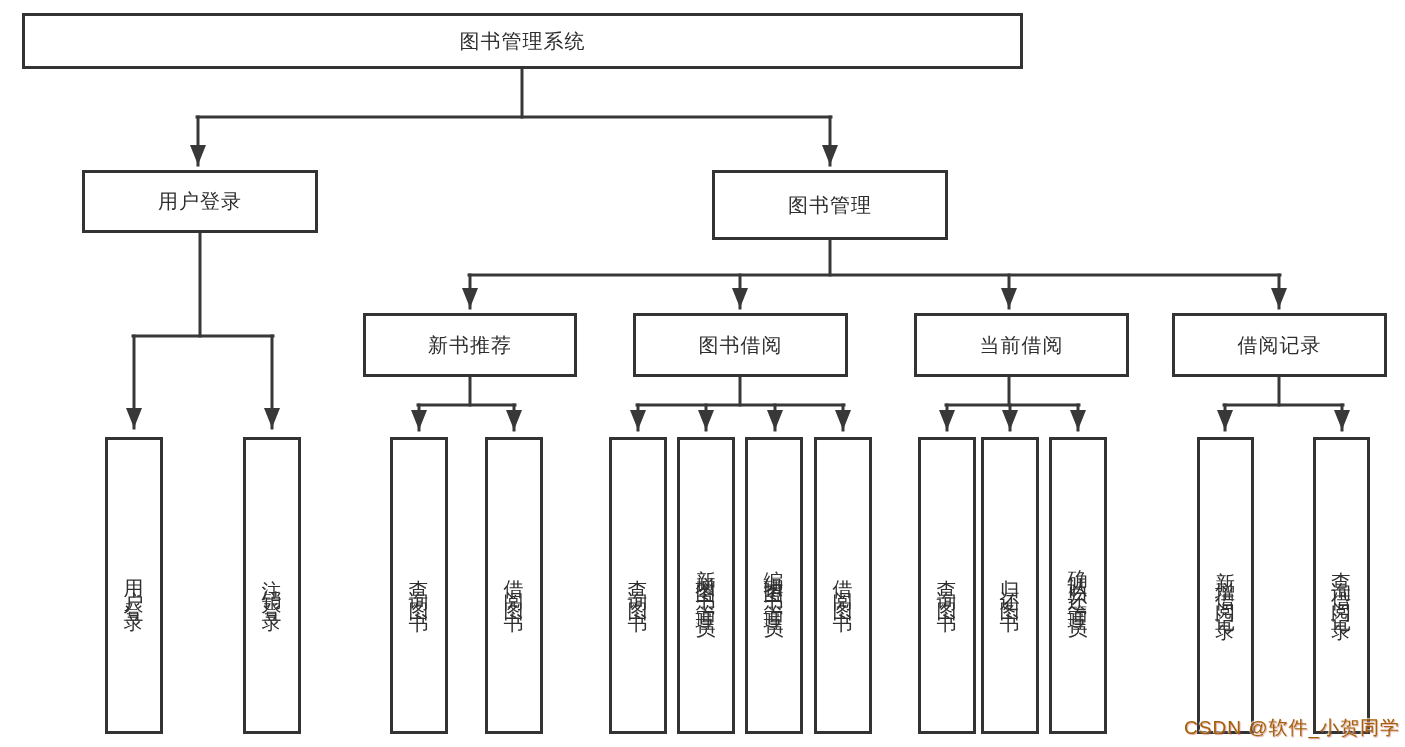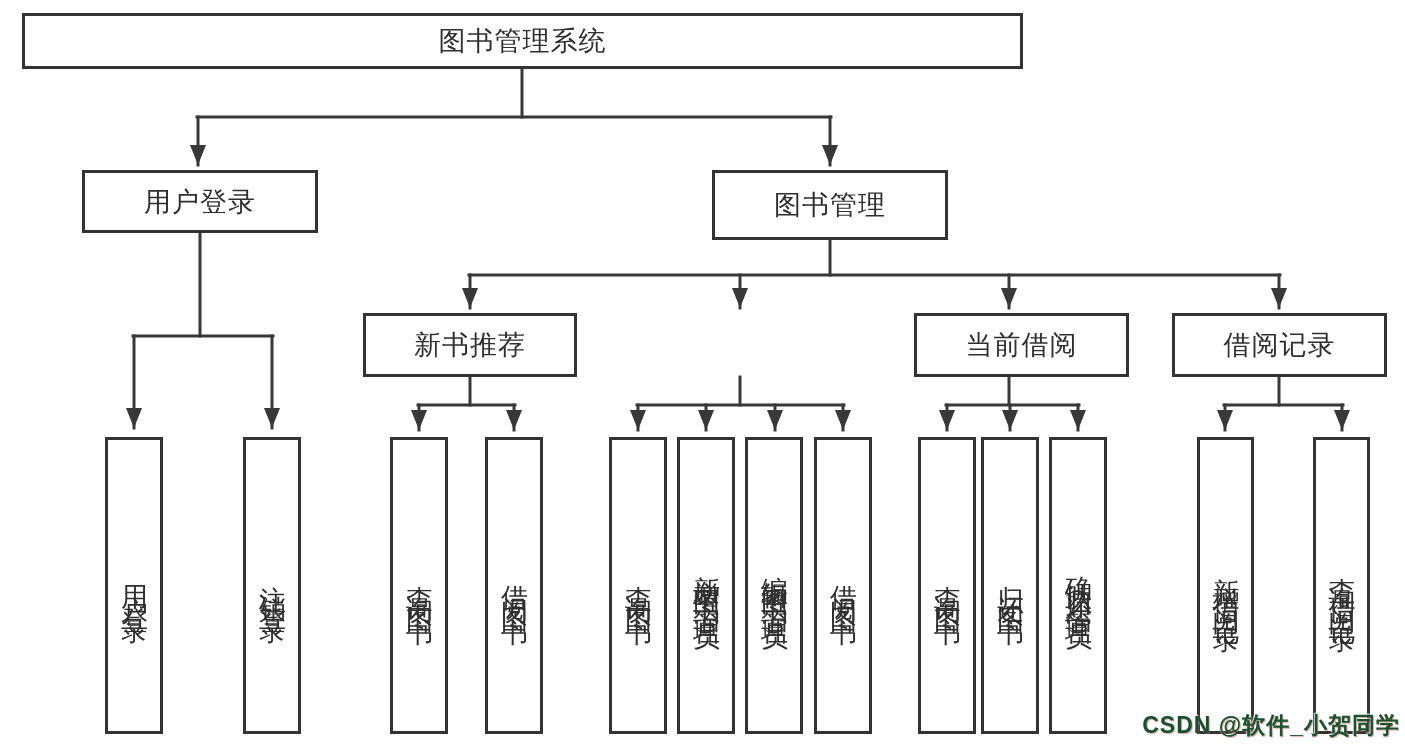"图书管理系统" .node { font-size: 27px -> 20px }
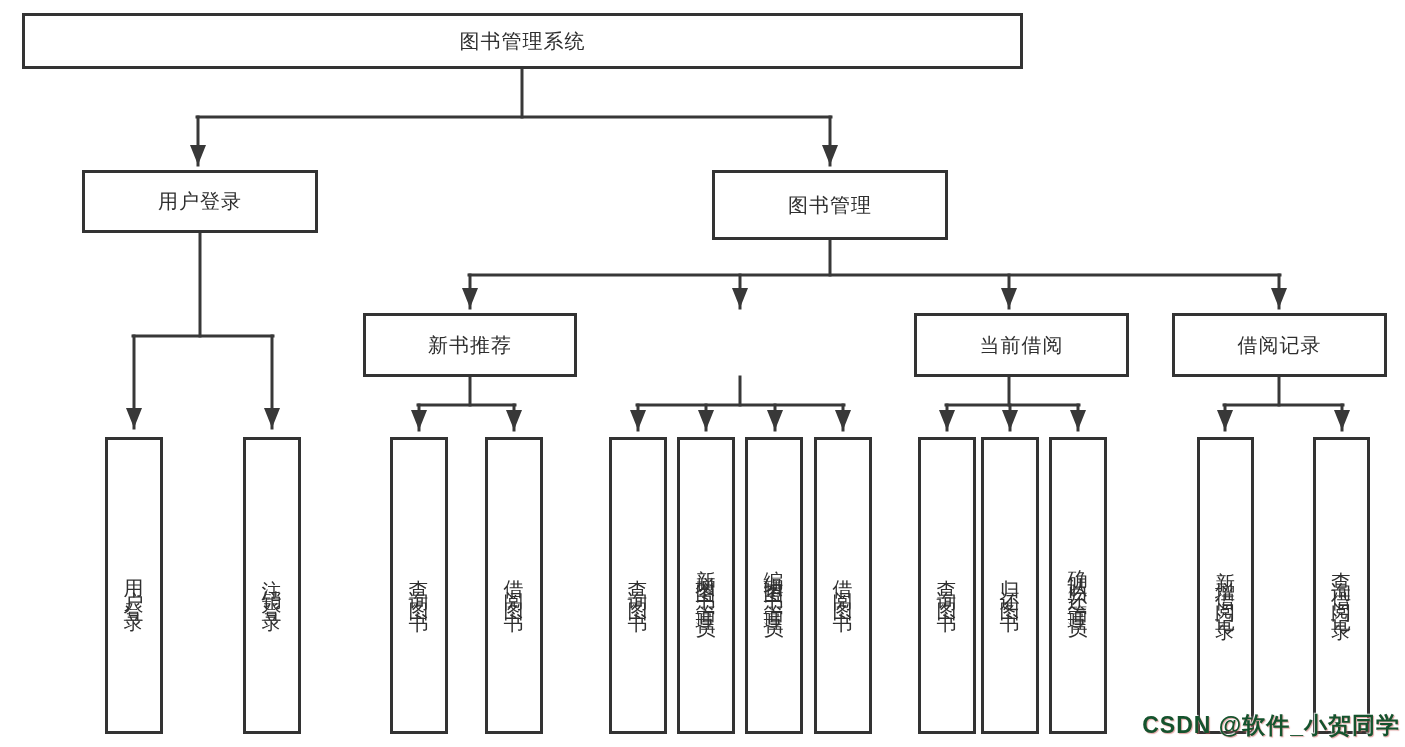"图书借阅" div.node { html: none -> <div>图书借阅</div> }
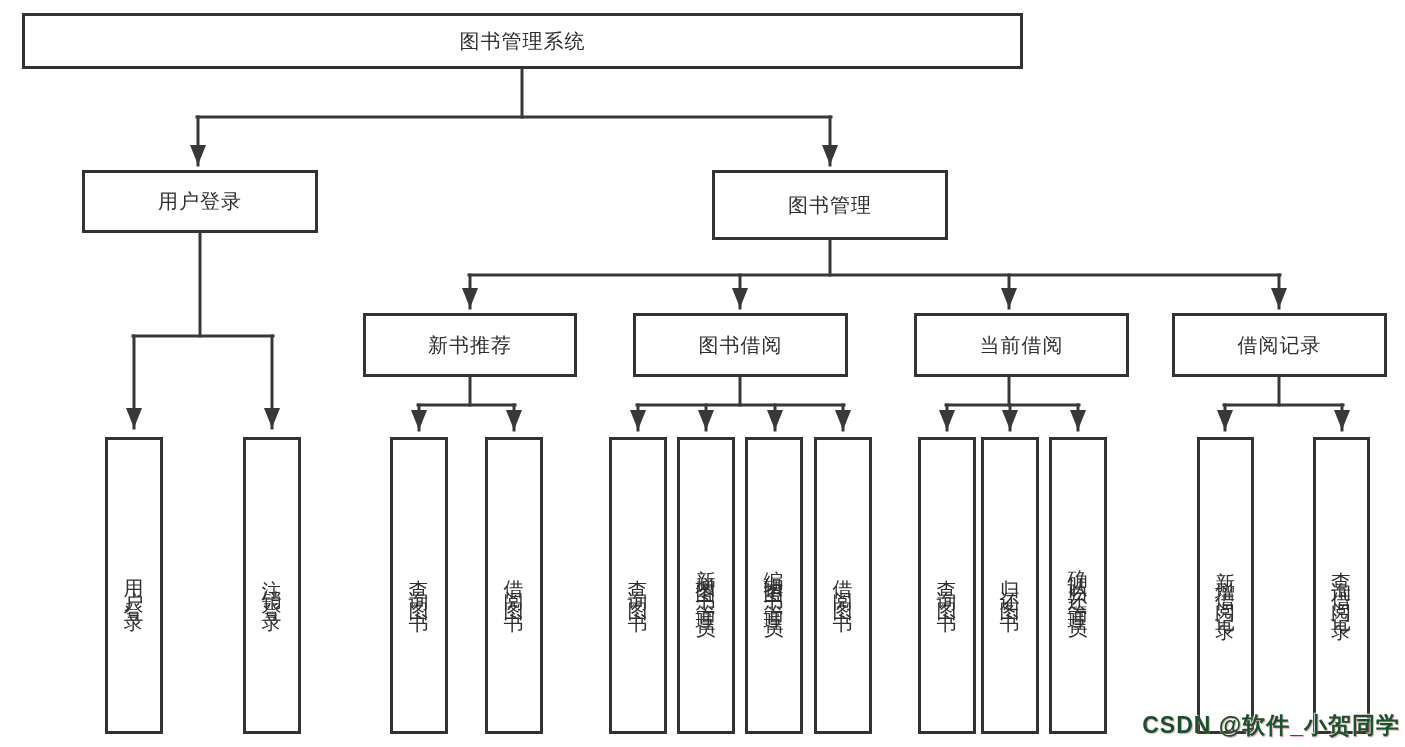"CSDN @软件_小贺同学" .watermark { color: #14532d -> #a16207; font-size: 23px -> 19px; font-weight: bold -> none }
